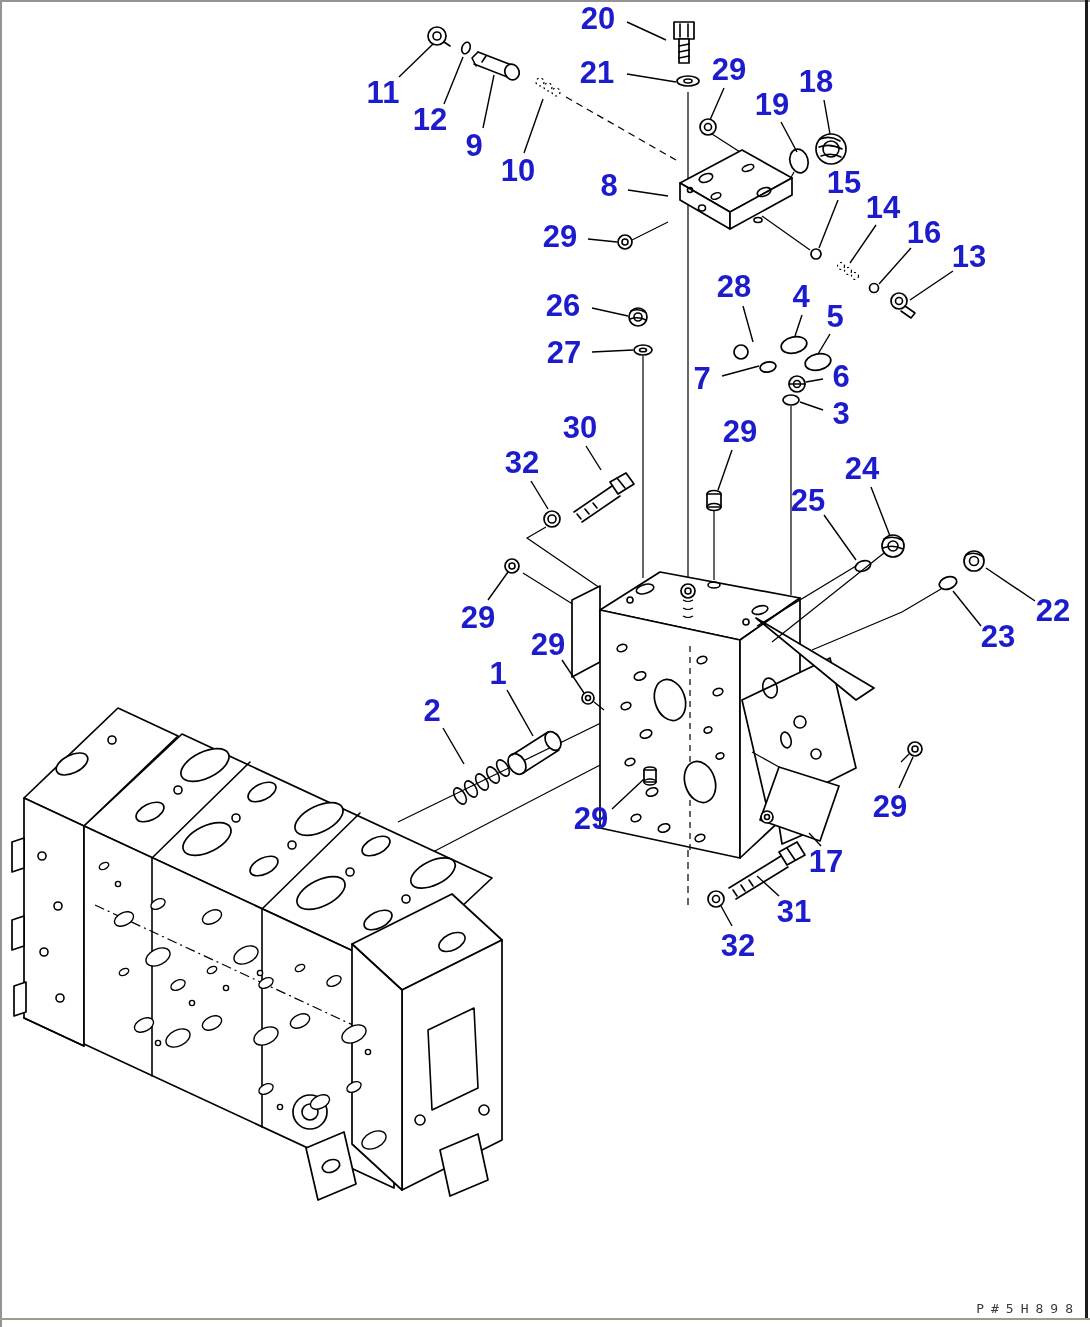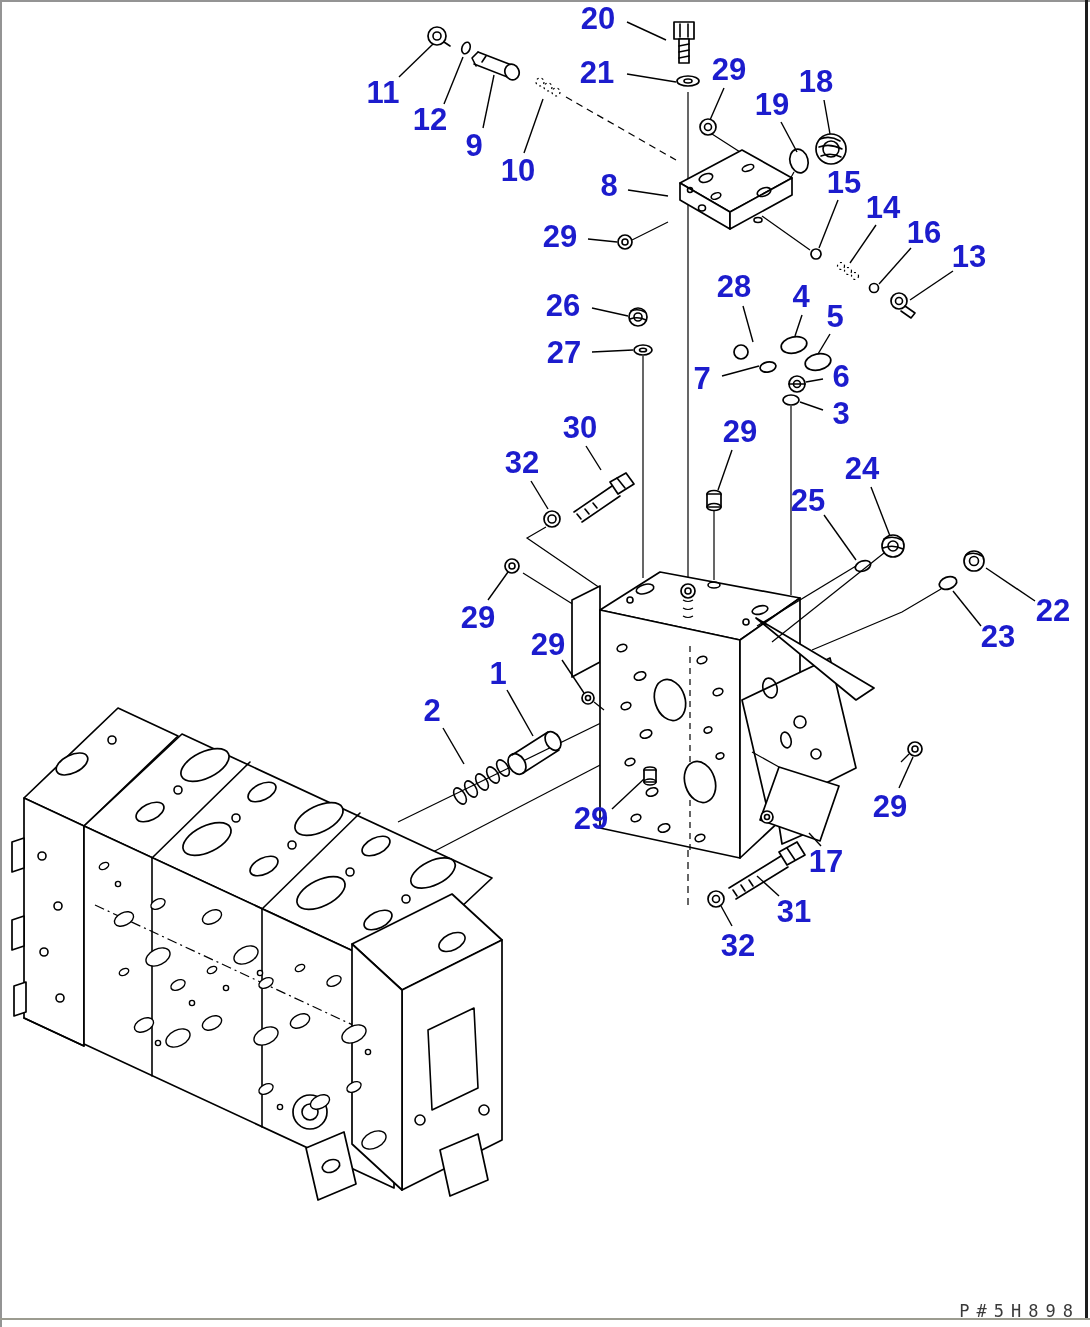"P#5H898" .watermark { font-size: 17px -> 13px }
